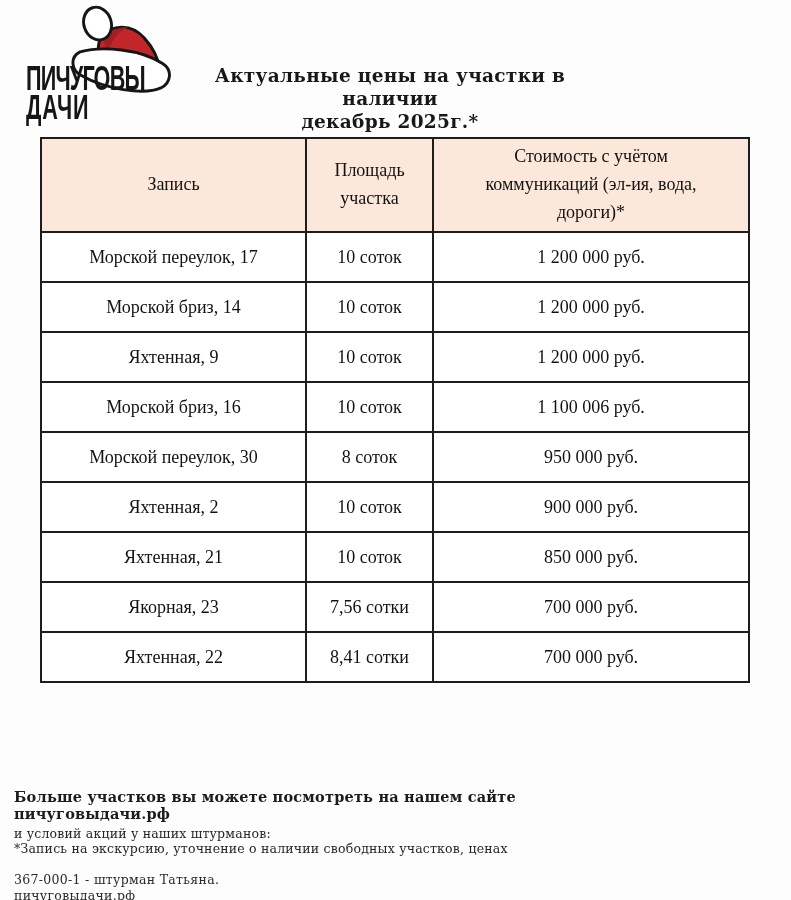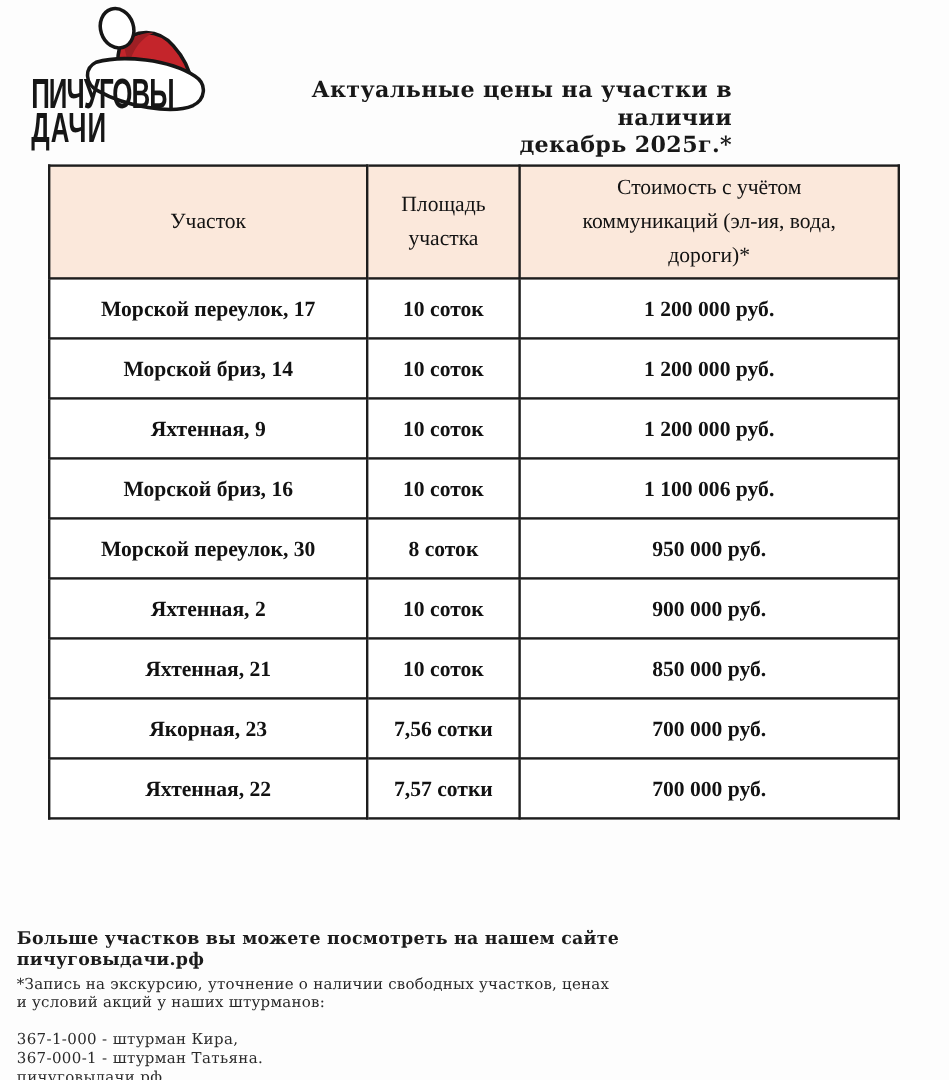"Актуальные цены на участки в" .title { text-align: right -> center }
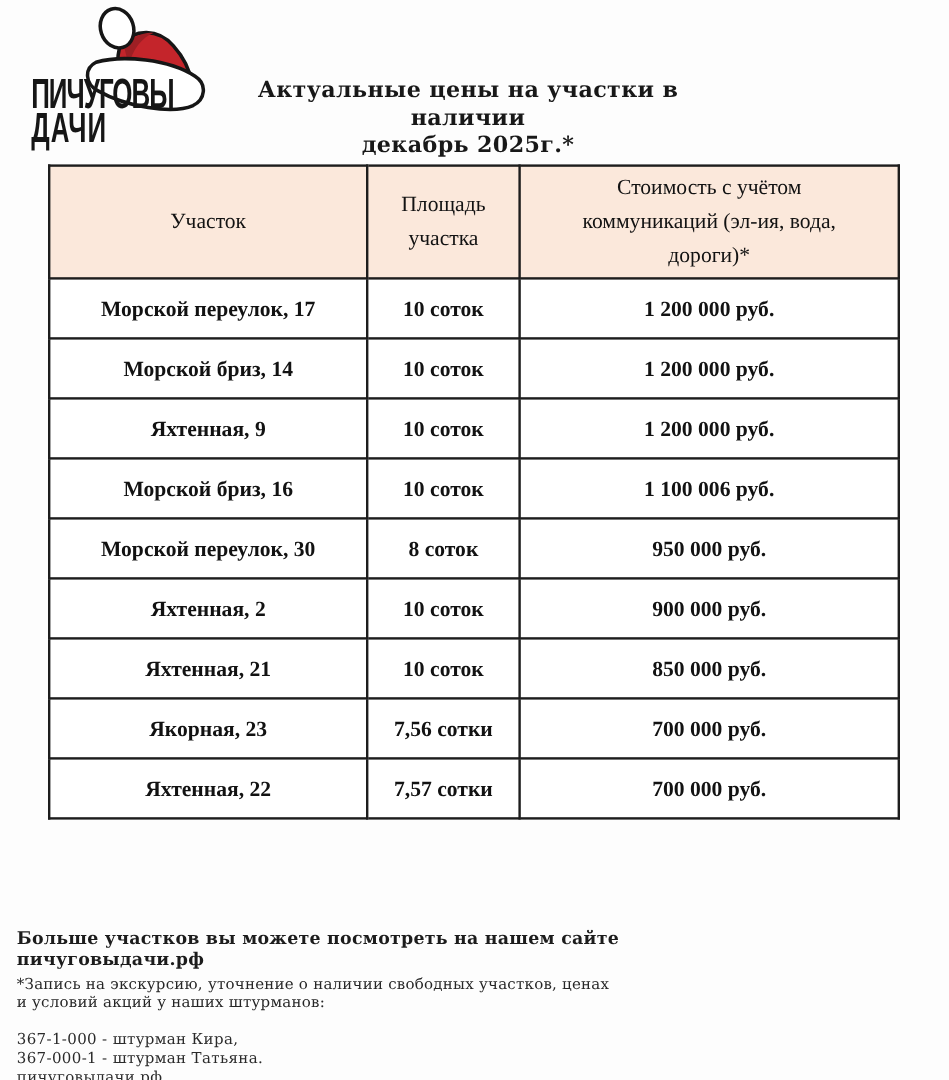"Участок" th { text: Участок -> Запись }
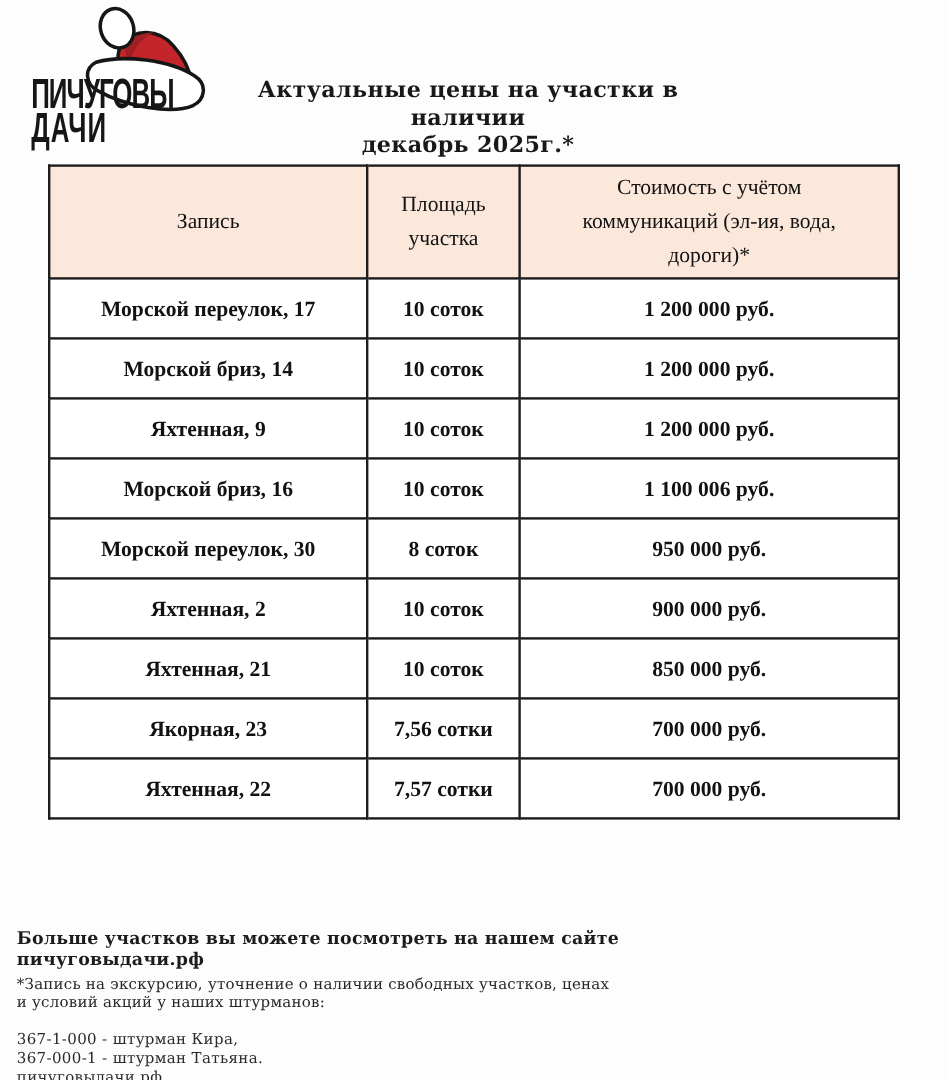"Морской переулок, 17" .price-table th, .price-table td { font-weight: bold -> none }
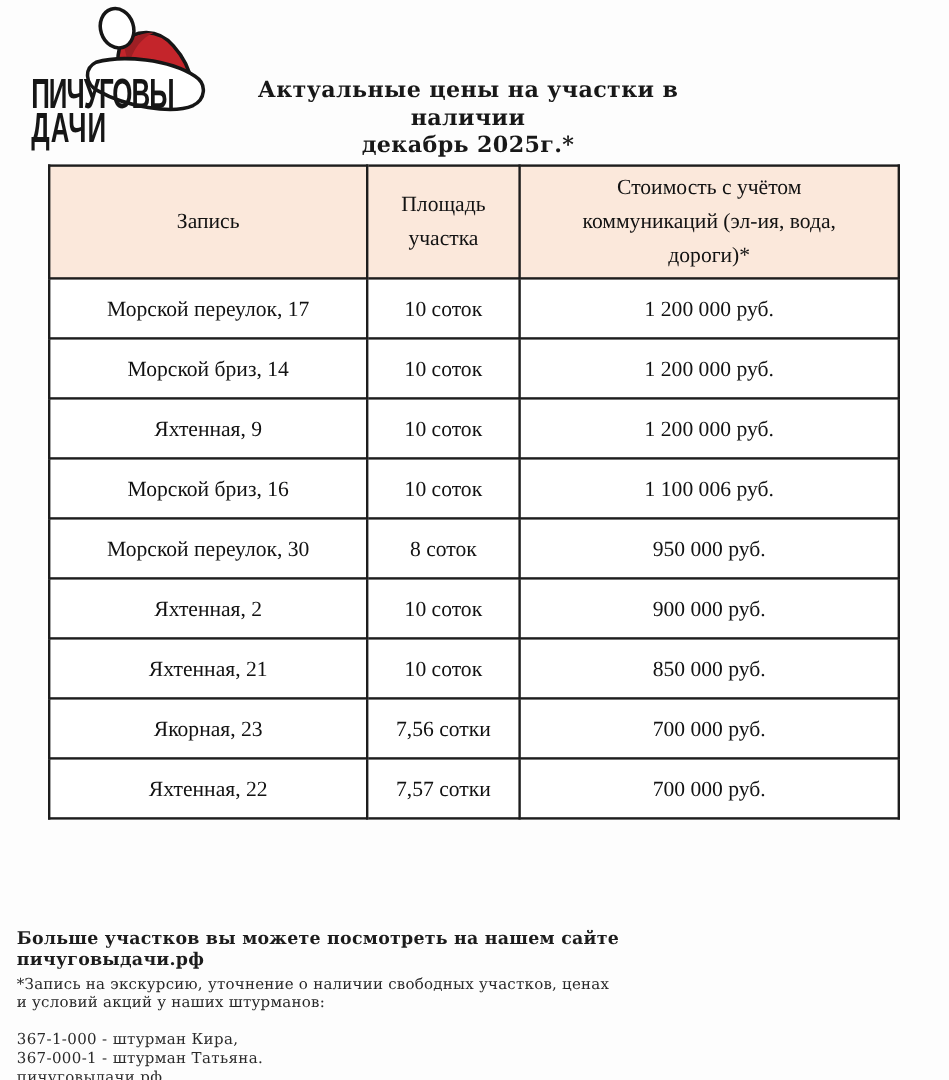"7,57 сотки" td { text: 7,57 -> 8,41 }
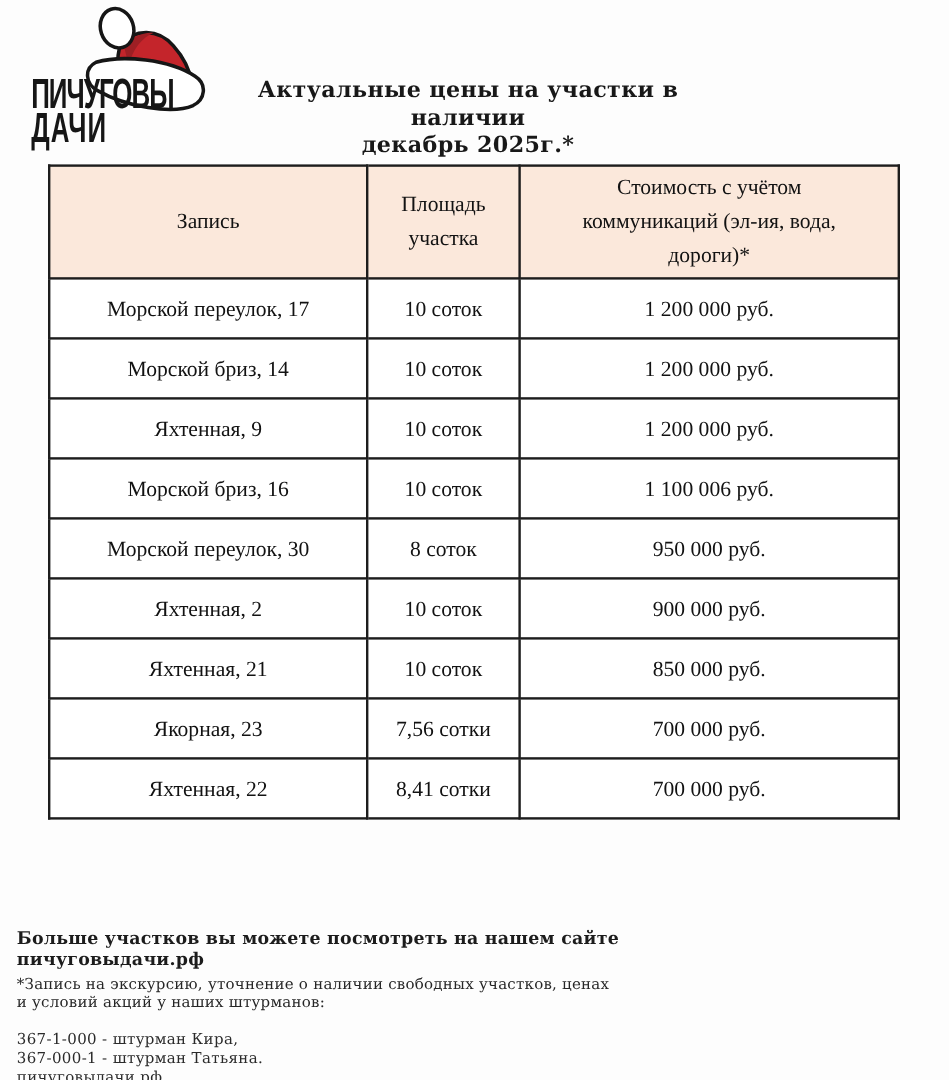"Больше участков вы можете посмотреть" .footer-bold { margin-top: none -> 14px }
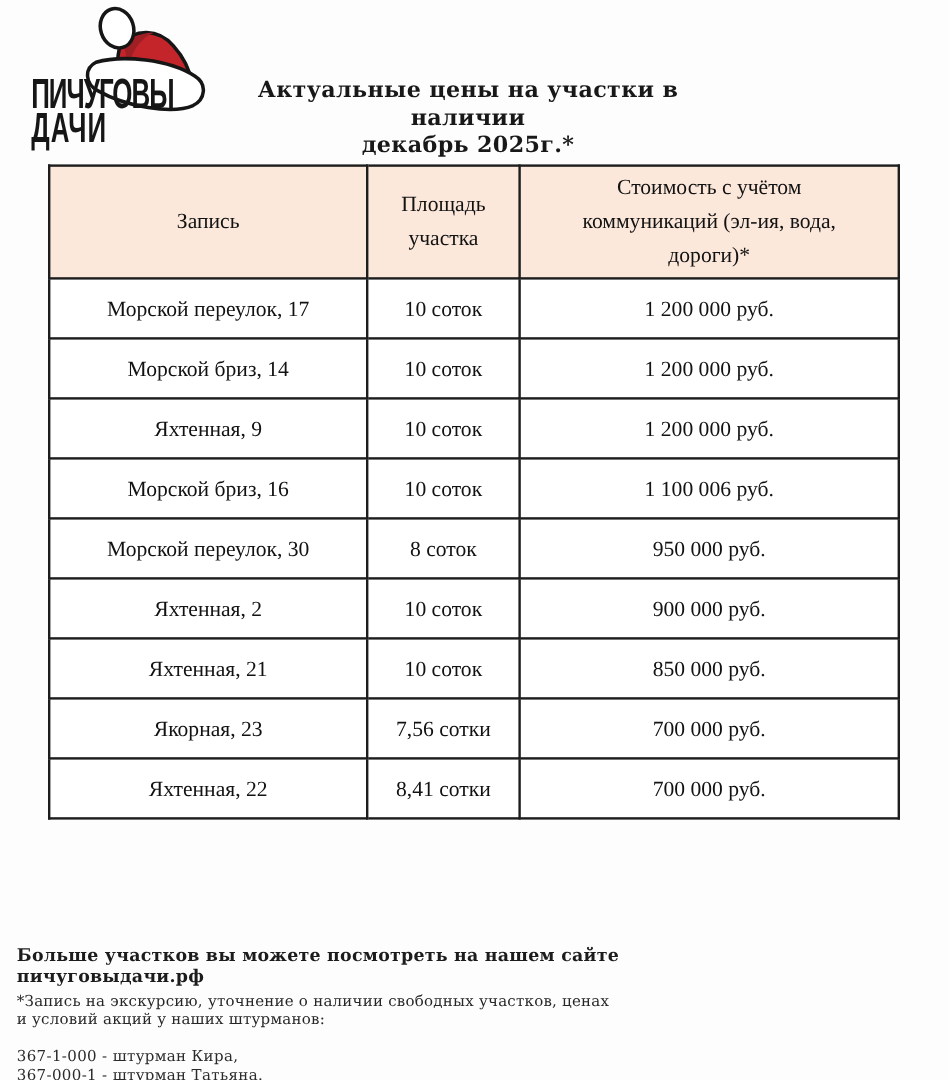"*Запись на экскурсию, уточнение о" div { order: before "и условий акций у наших" -> after "и условий акций у наших" }
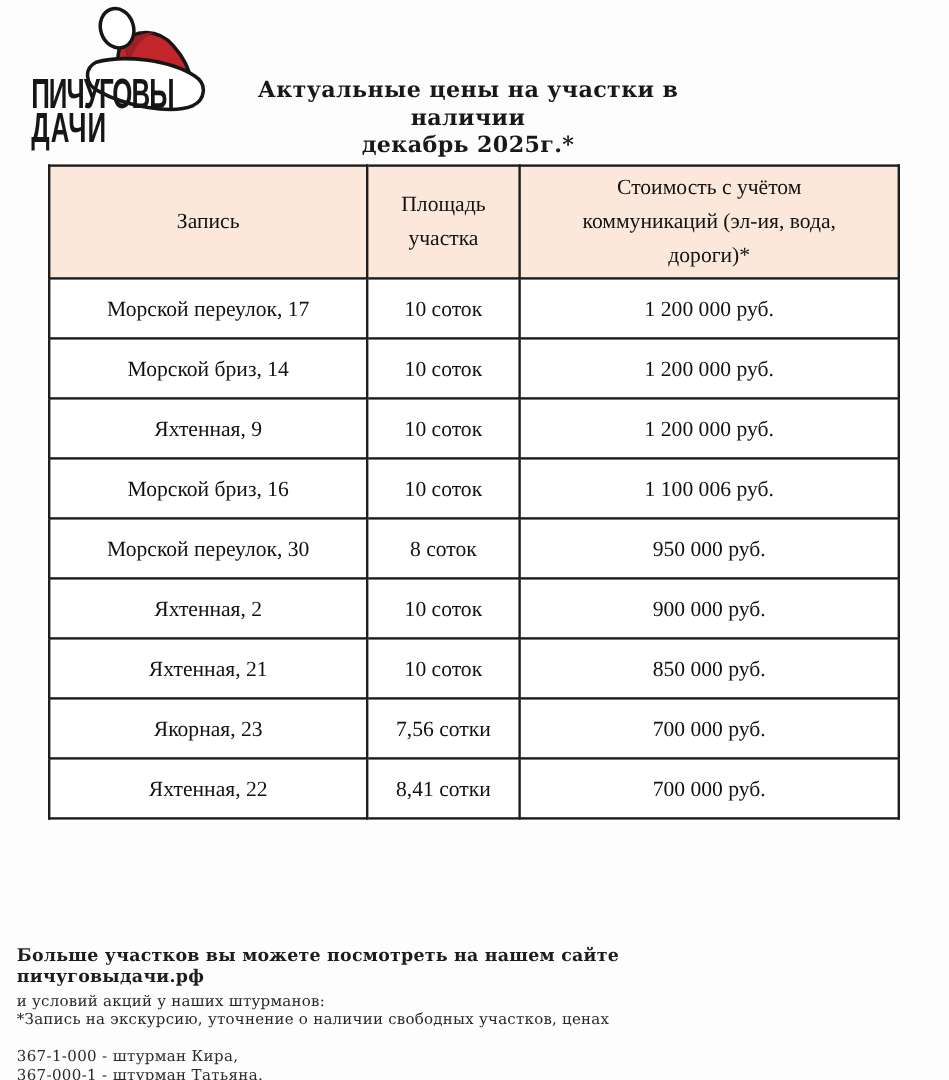"367-1-000 - штурман Кира," div { html: <div>367-1-000 - штурман Кира,</div> -> none }
